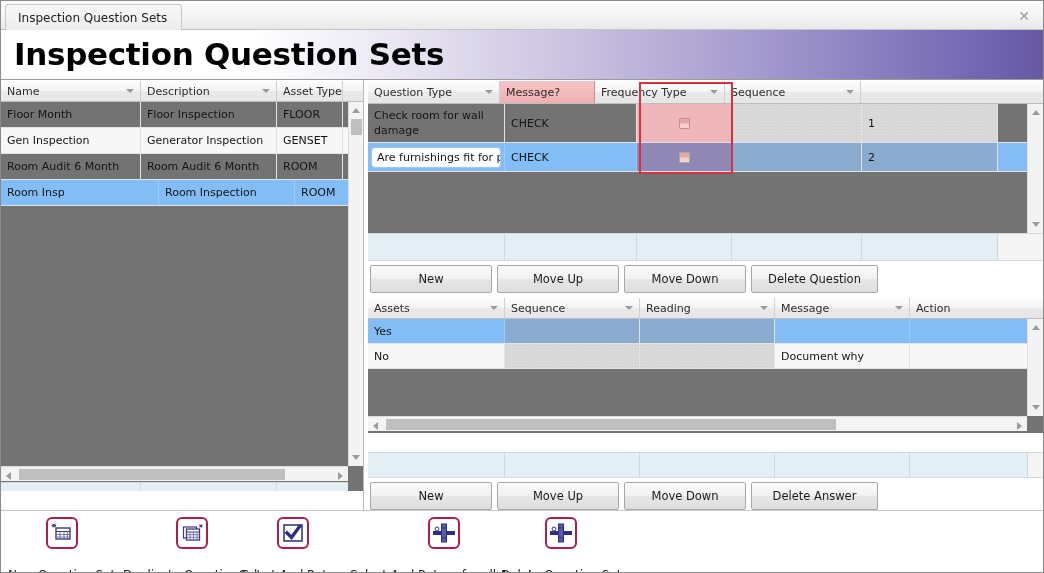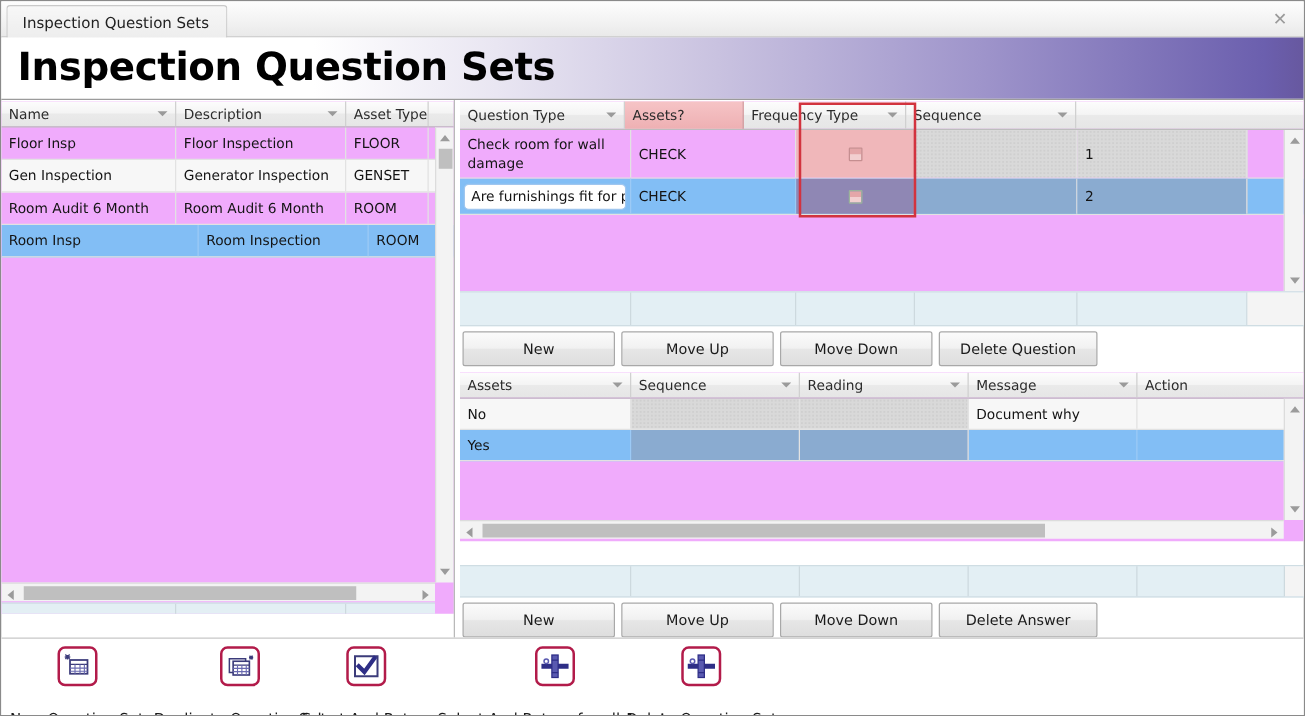"Name" .grid { background: #f0abfc -> #737373 }
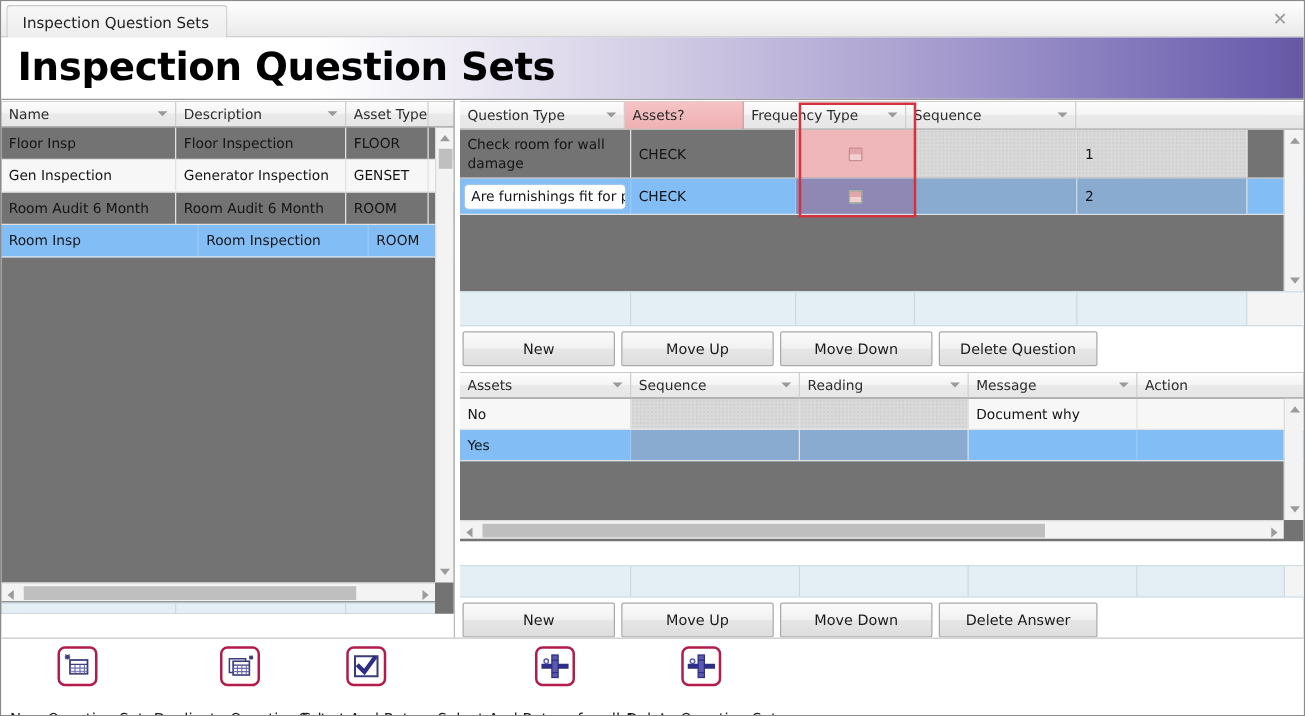"Assets?" span { text: Assets -> Message }
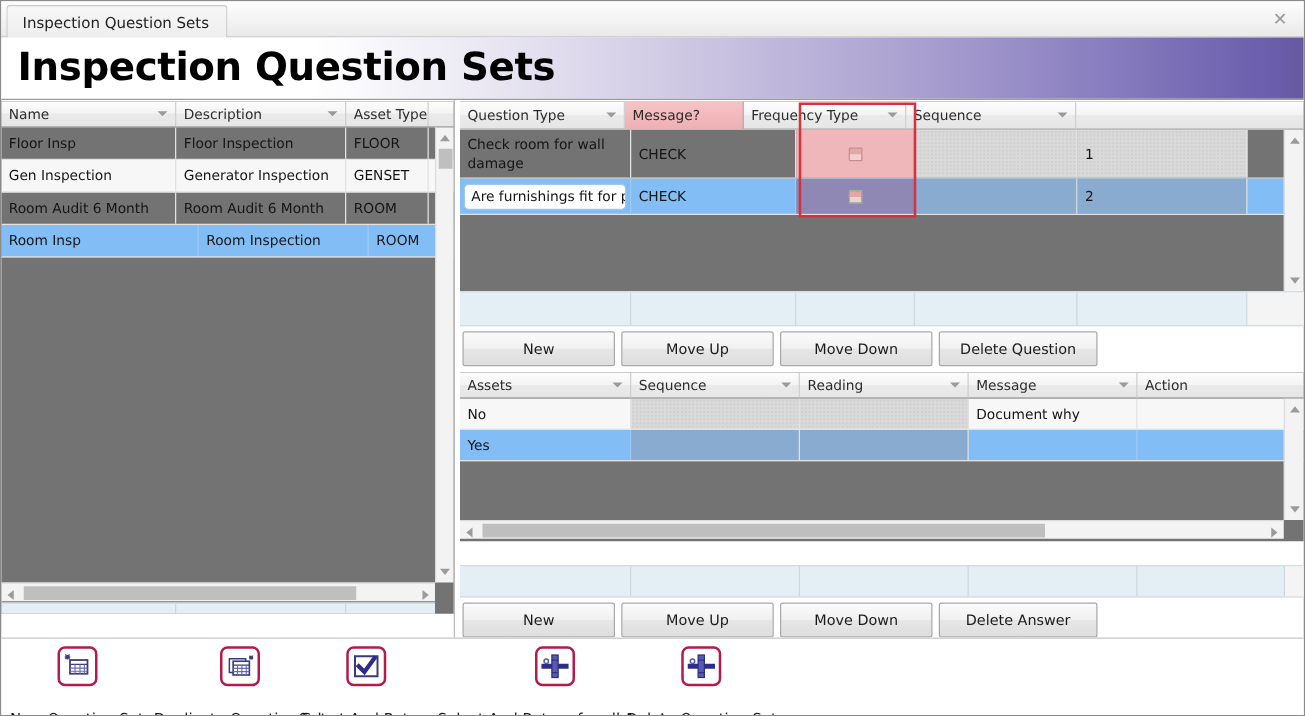"Floor Insp" div.cell { text: Insp -> Month }
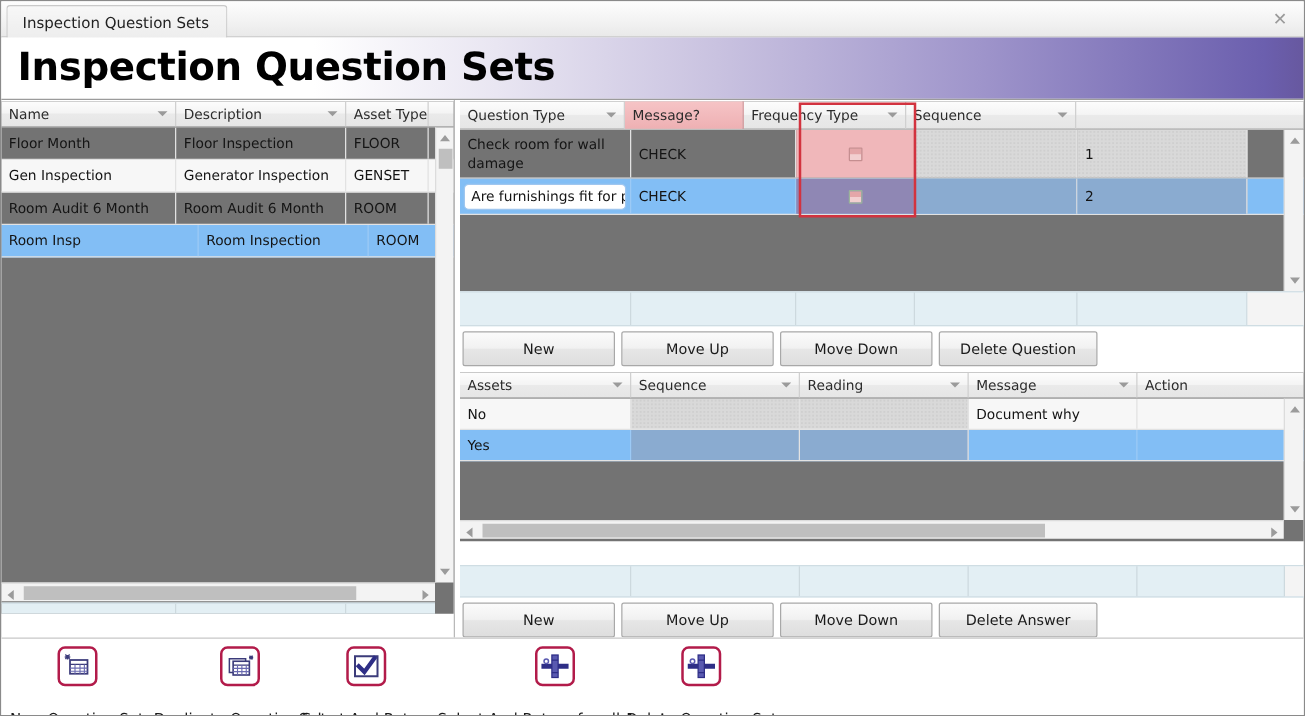"No" div.row { order: before "Yes" -> after "Yes" }
